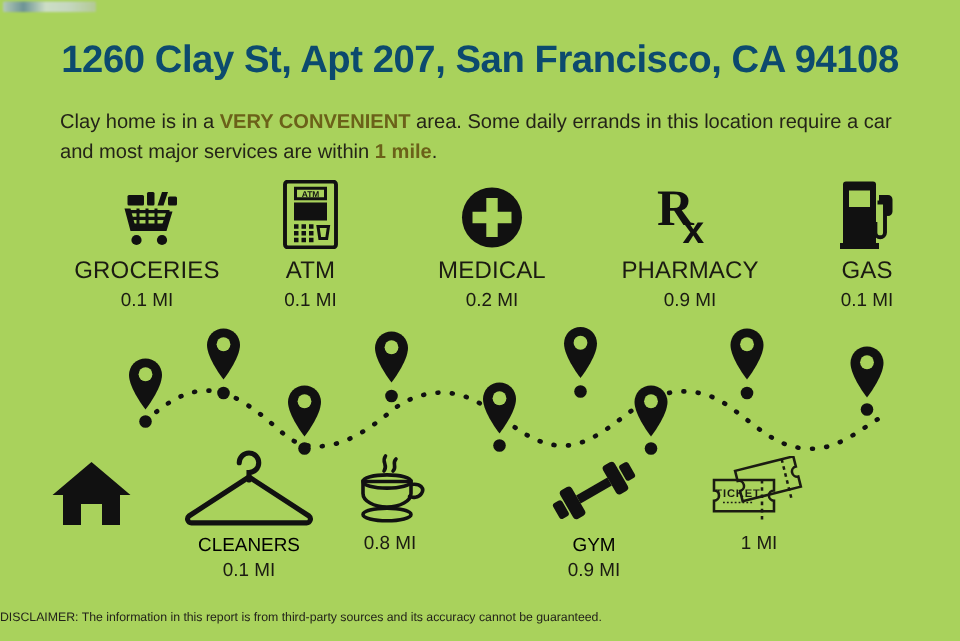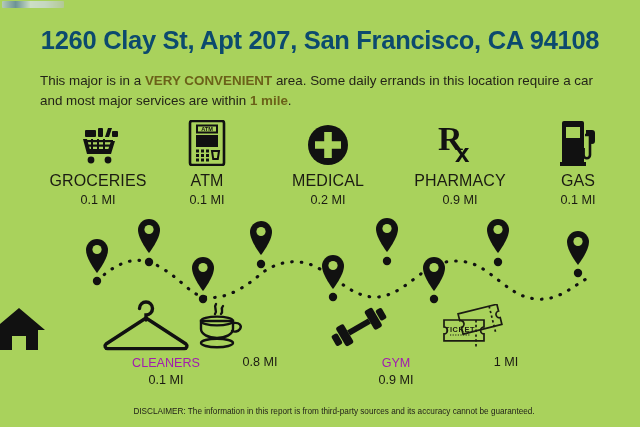"This major is in a" span { text: This major -> Clay home }
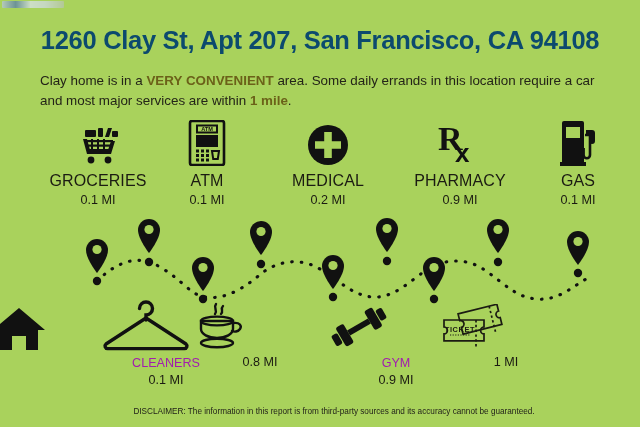"TICKET" .cellb .glyph { justify-content: flex-start -> center }
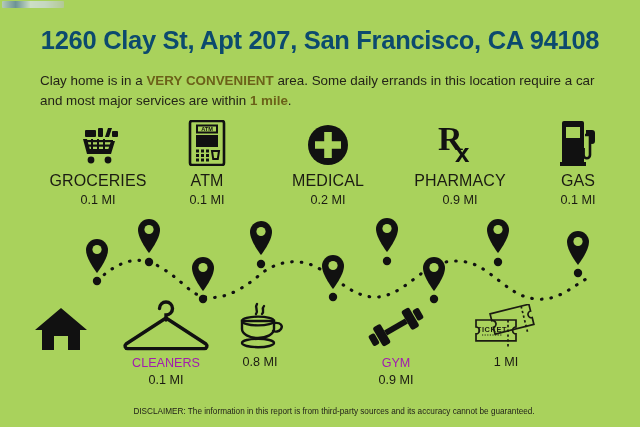"CLEANERS" .cellb .name { color: #a21caf -> #000000 }
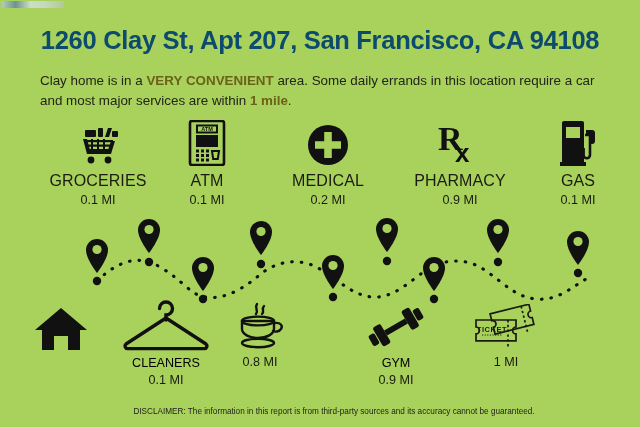"DISCLAIMER: The information in this" .disclaimer { margin-left: 28px -> none; text-align: center -> none }
